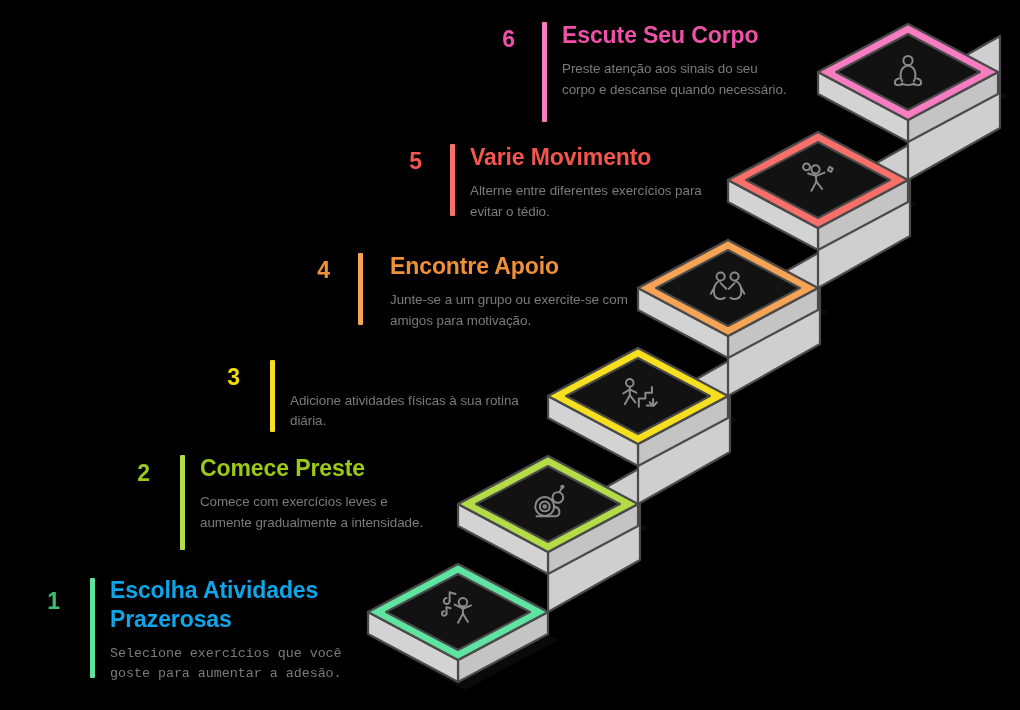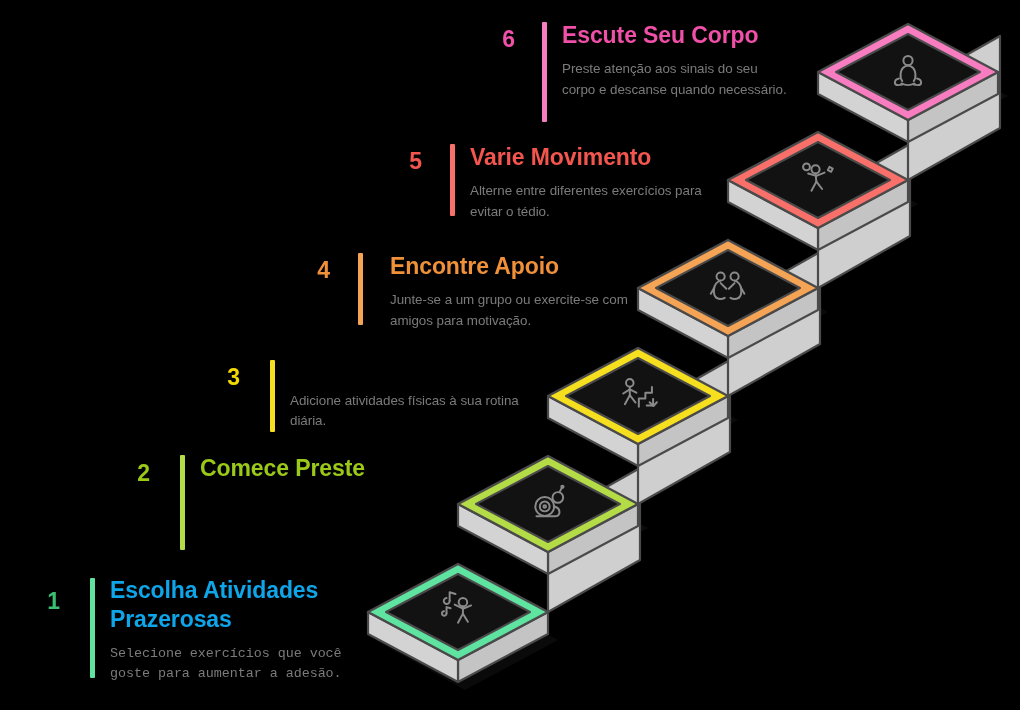"Comece com exercícios leves e" div.desc { html: none -> <div>Comece com exercícios leves e aumente gradualmente a intensidade.</div> }
